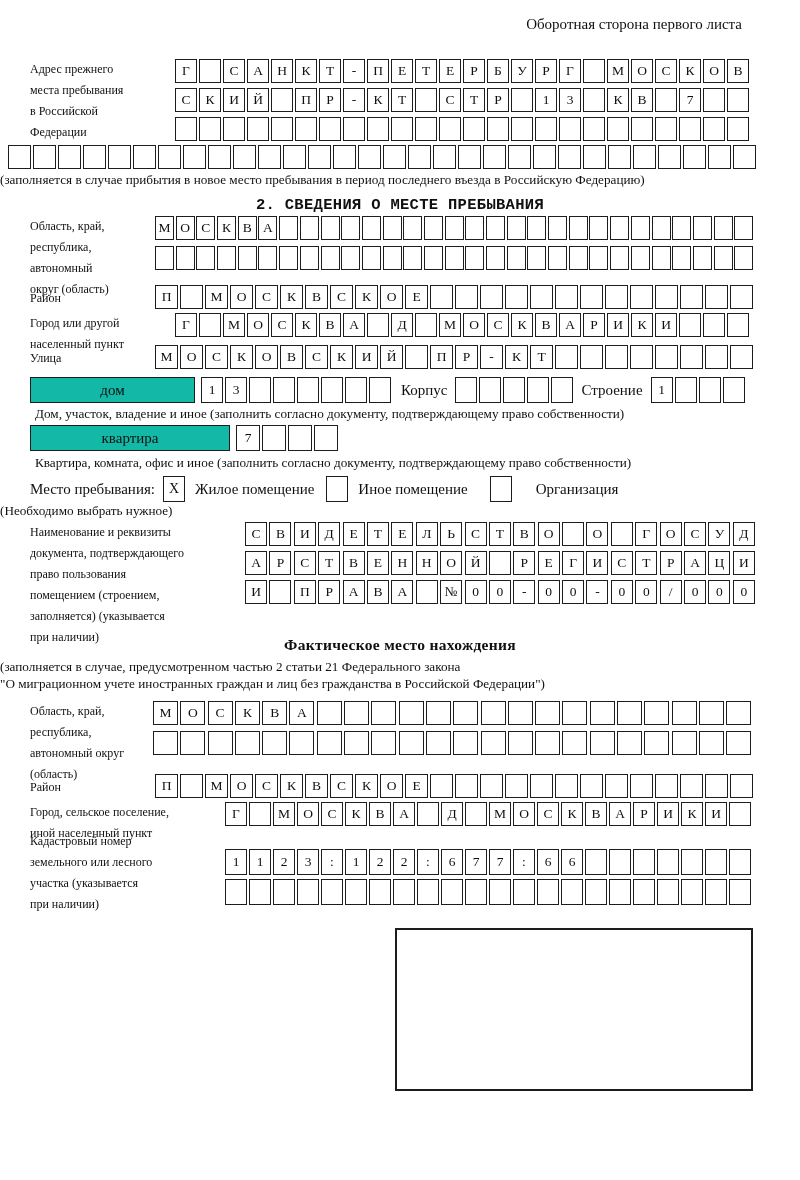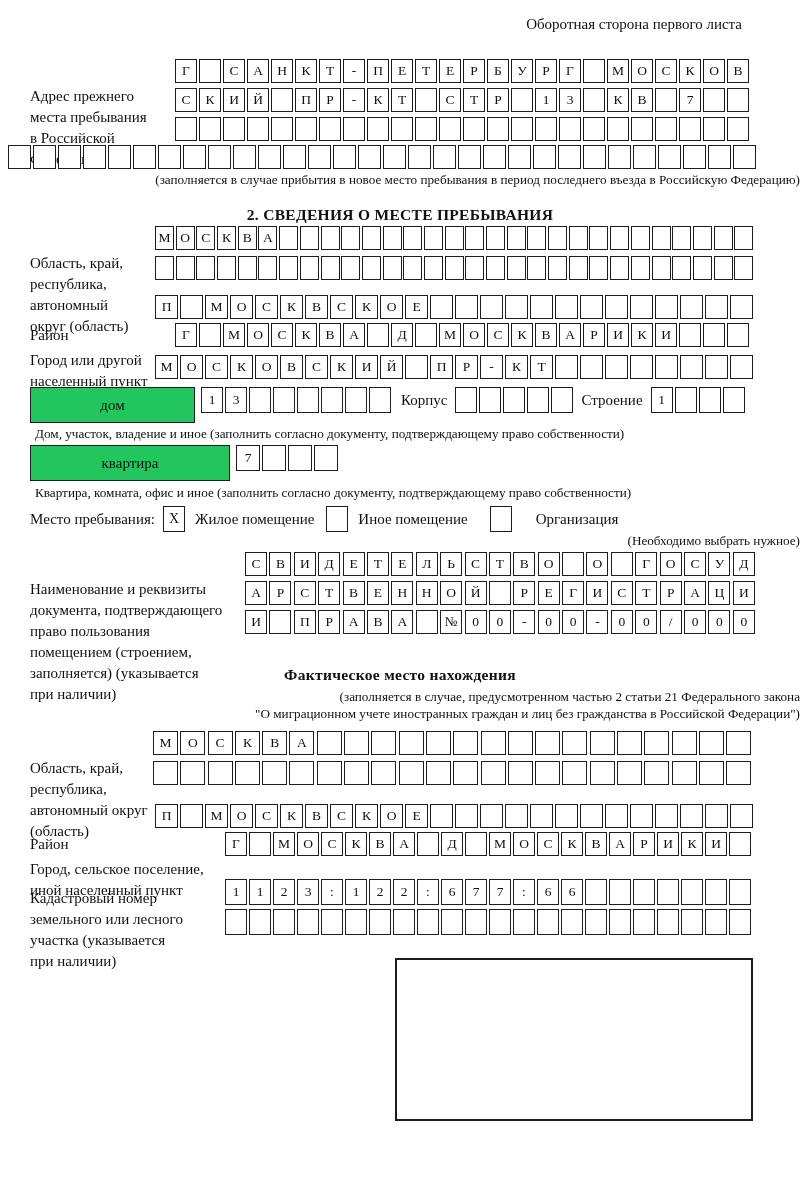"Адрес прежнего" .labelcol { font-size: 15px -> 12px; margin-top: 27px -> none }
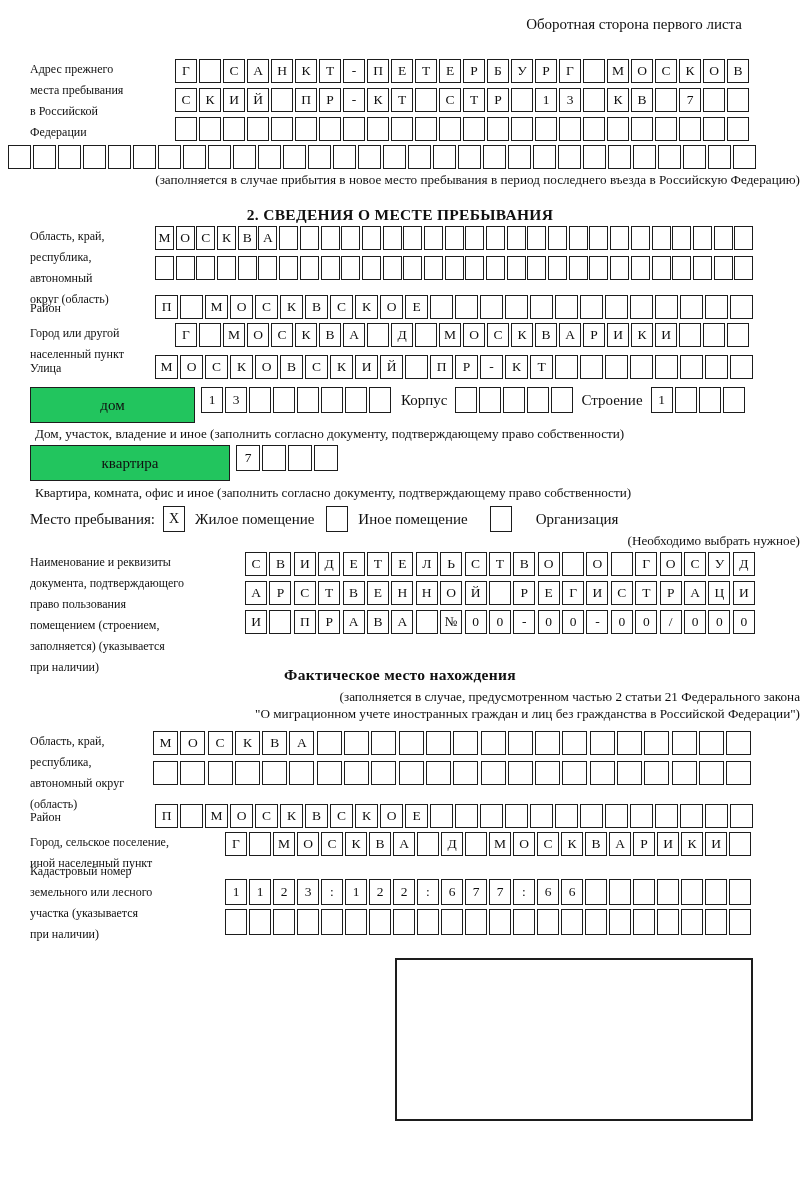"(заполняется в случае прибытия в" .center { text-align: right -> left }
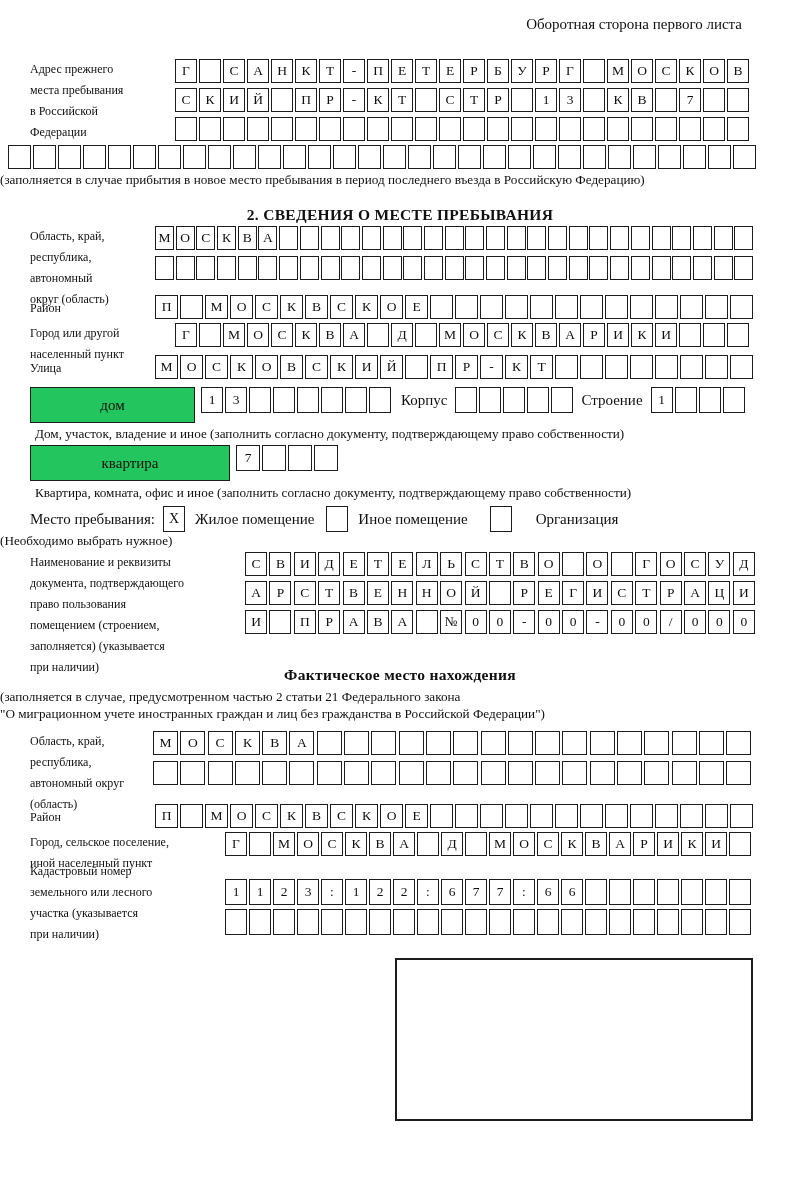"2. СВЕДЕНИЯ О МЕСТЕ ПРЕБЫВАНИЯ" div.secTitle { font-family: none -> Liberation Mono, monospace; margin-top: 18px -> 8px }
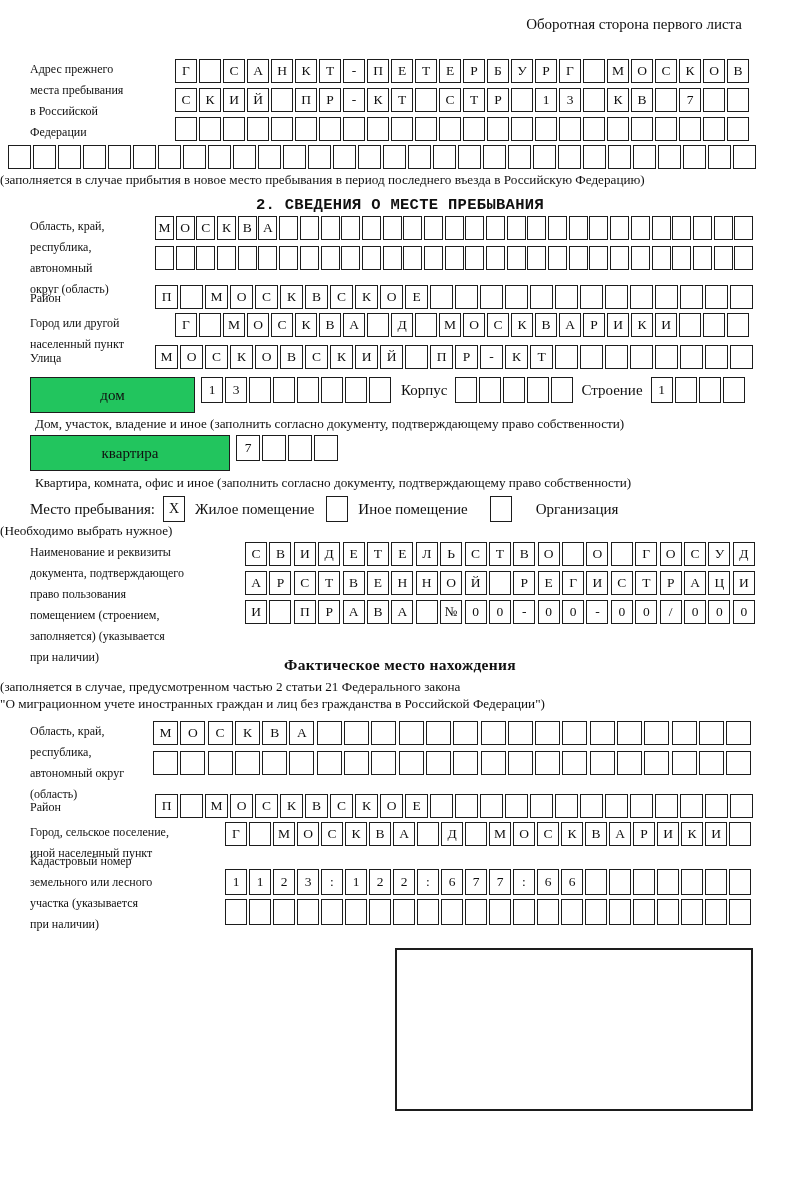"дом" .widebox { background: #22c55e -> #14b8a6; height: 36px -> 26px }
